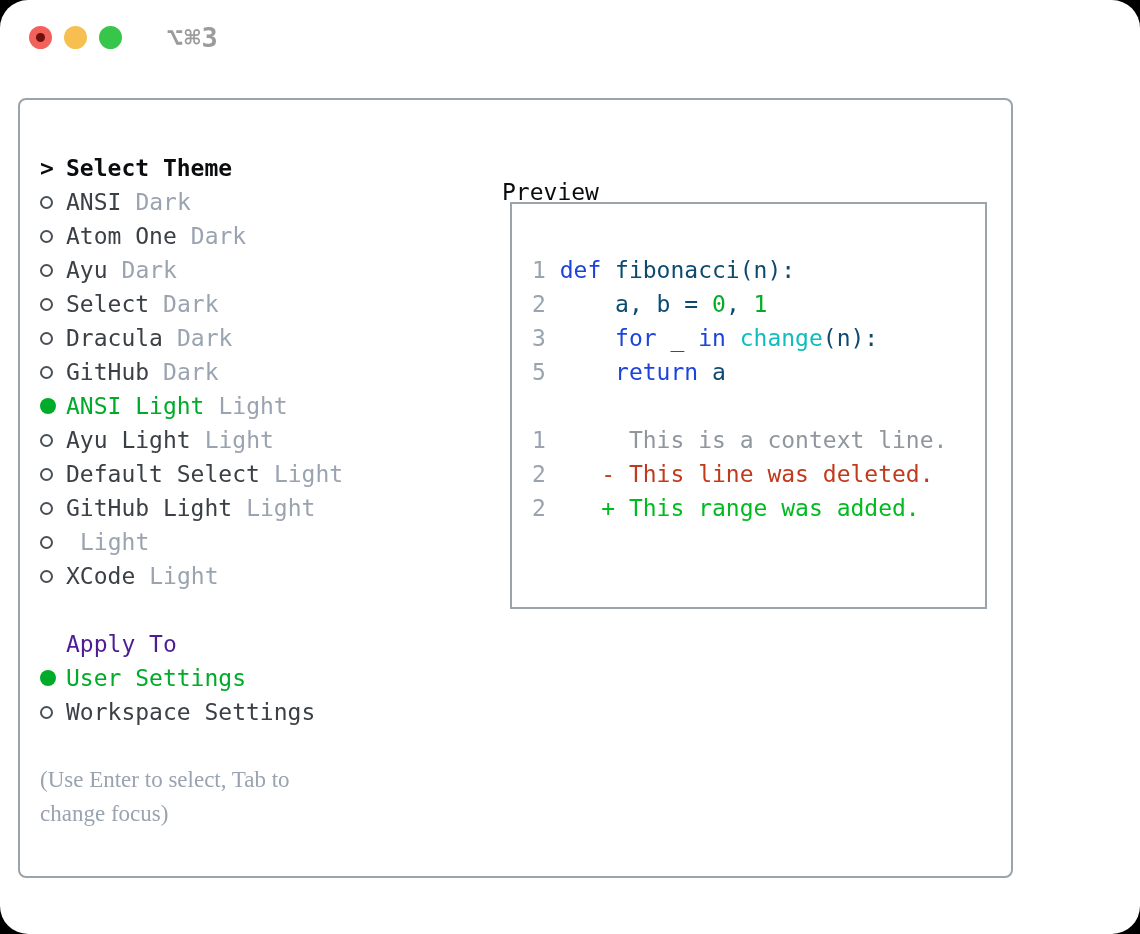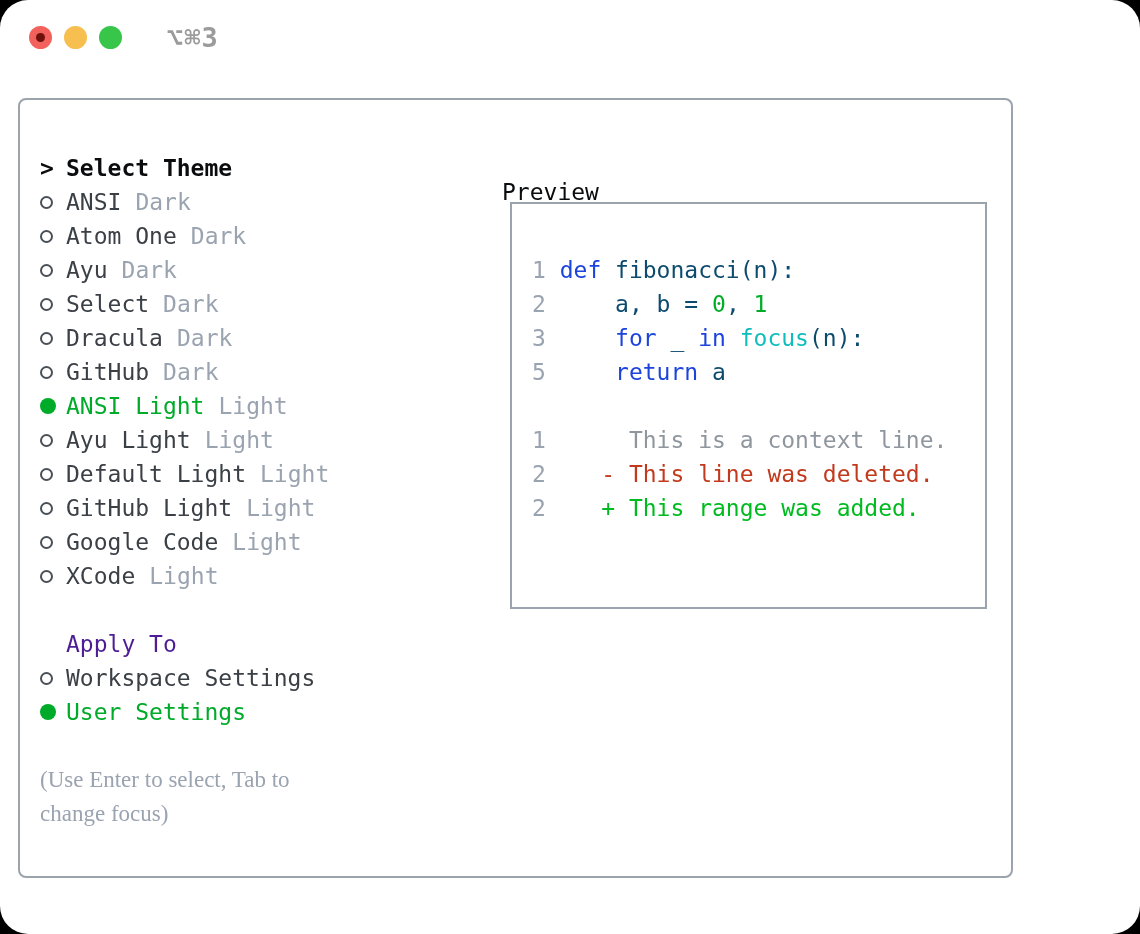"focus" span.tok-builtin { text: focus -> change }
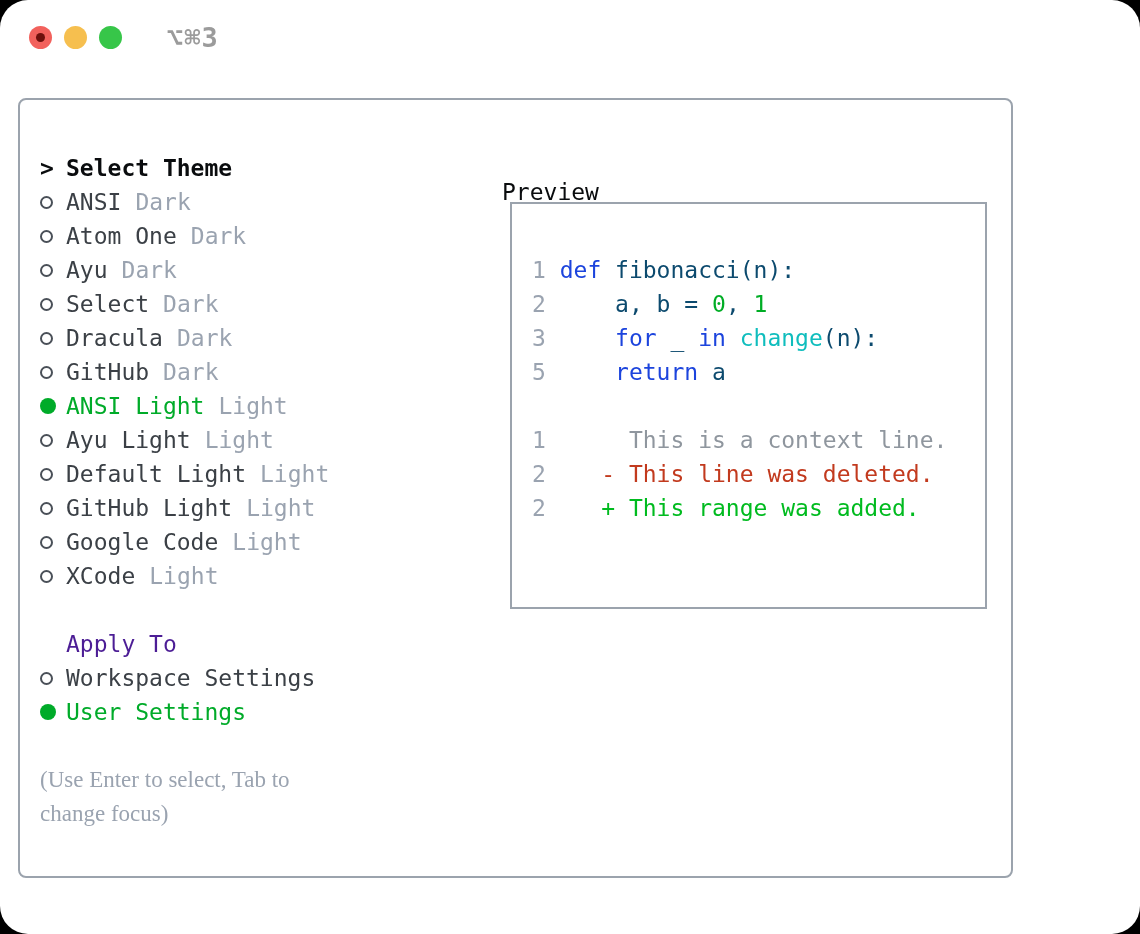"Default Light" span.iname { text: Light -> Select }
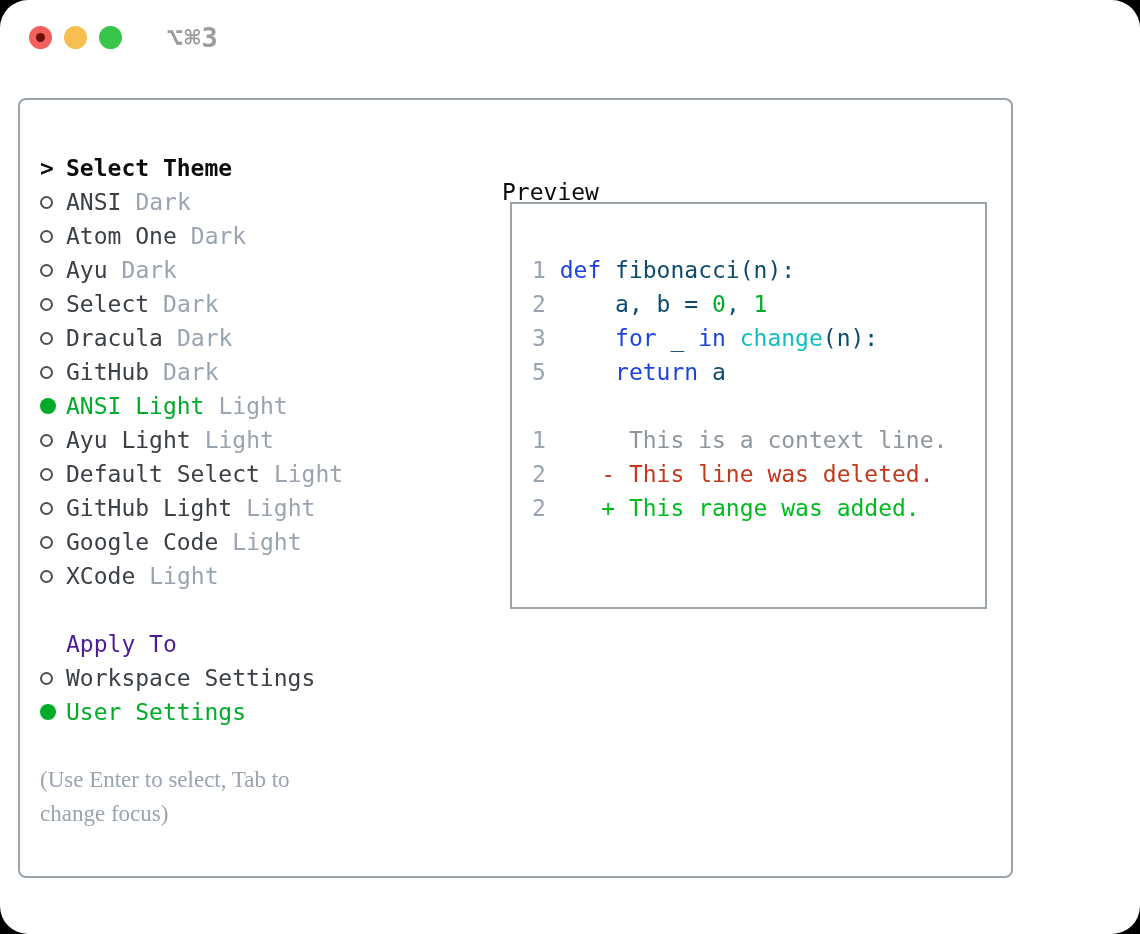"Google Code" span.iname { html: <span>Google Code</span> -> none }
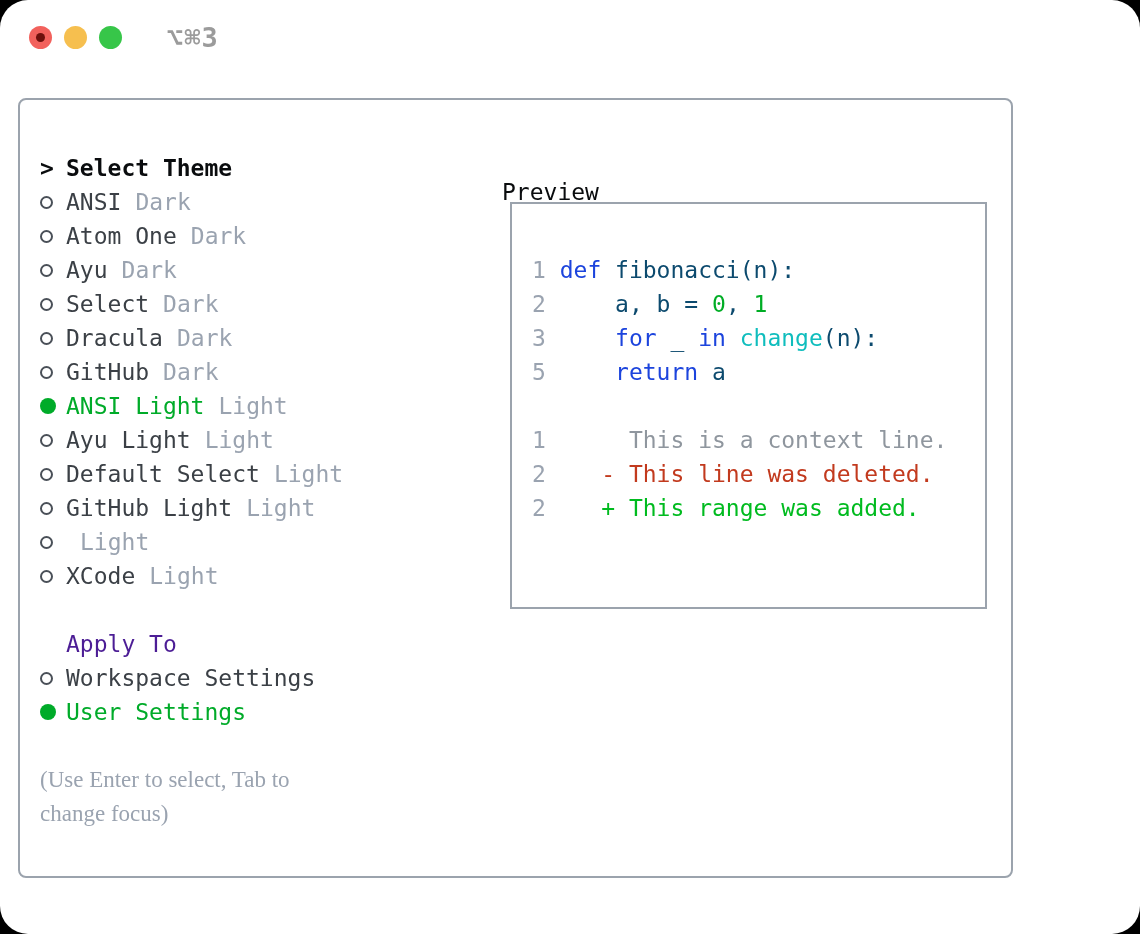"Workspace Settings" div.row { order: before "User Settings" -> after "User Settings" }
